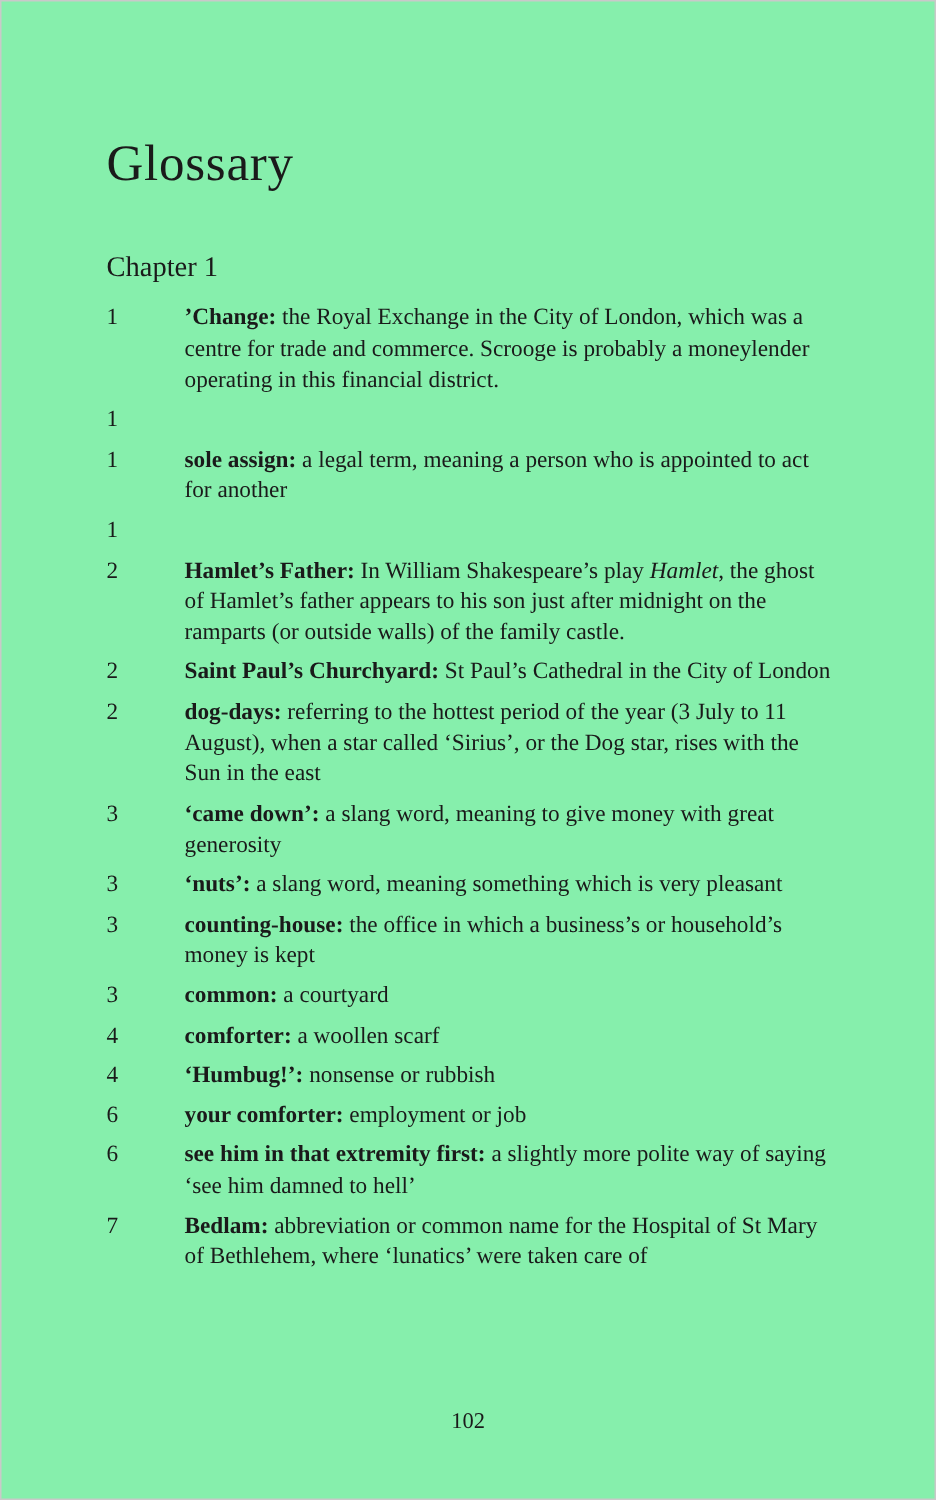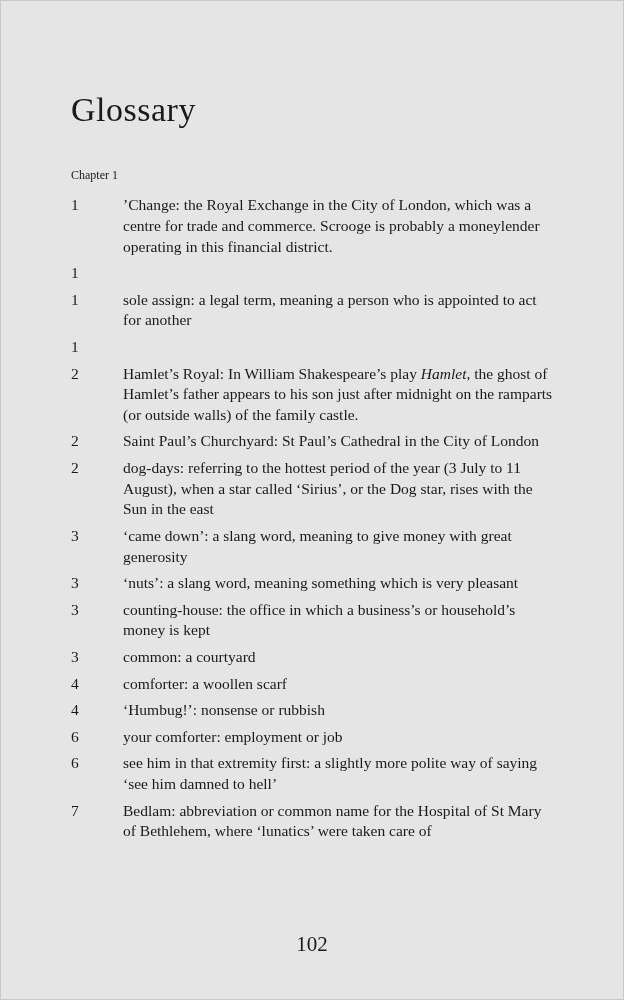"Glossary" .page { background: #e5e5e5 -> #86efac }
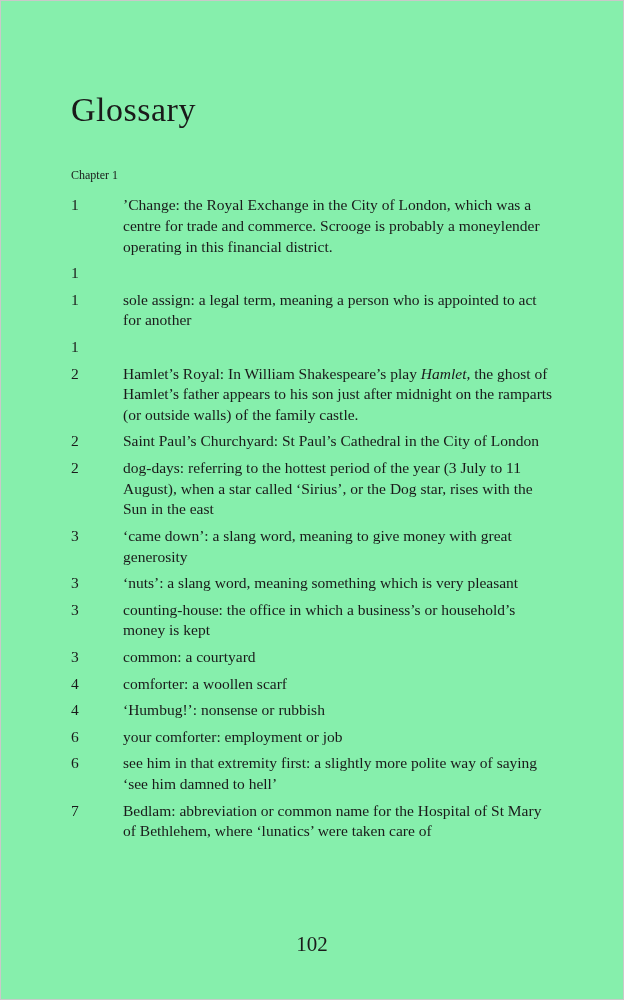"Chapter 1" .chapter-heading { font-size: 12px -> 19px }
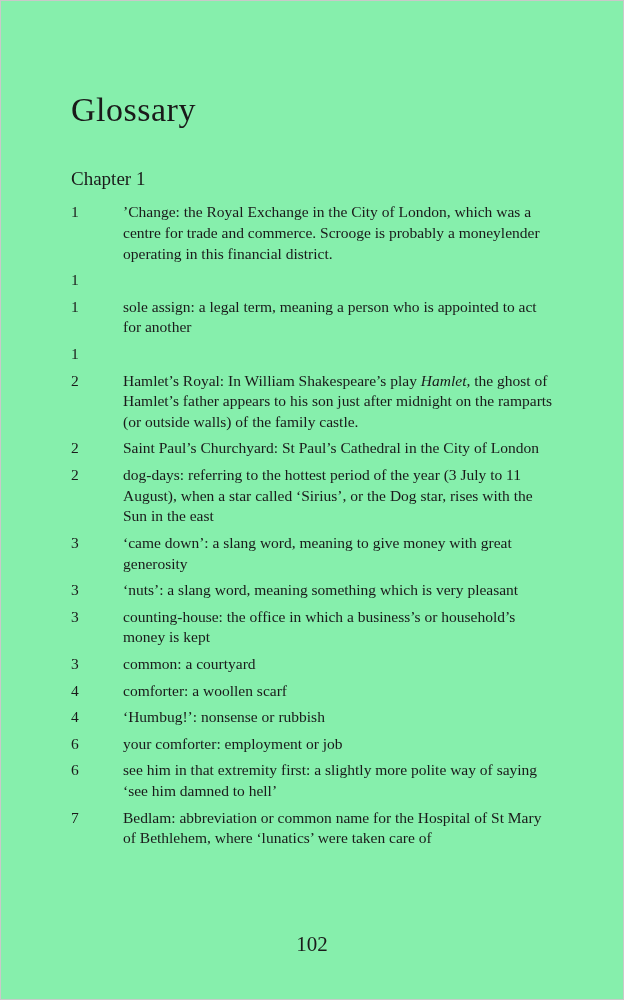"’Change:" .entry .term { font-weight: 400 -> 700 }
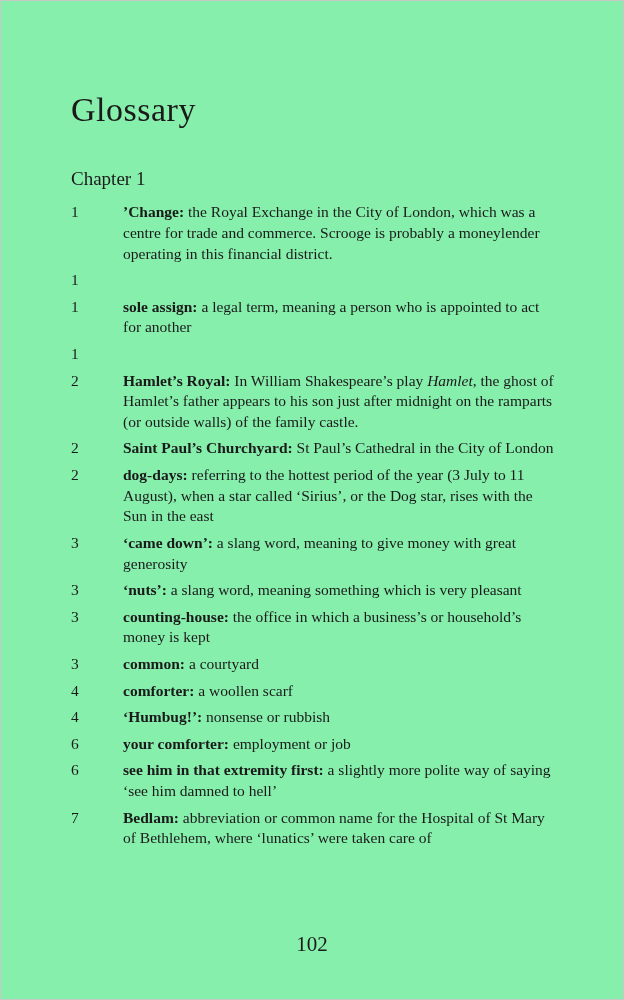"Hamlet’s Royal:" span.term { text: Royal -> Father }
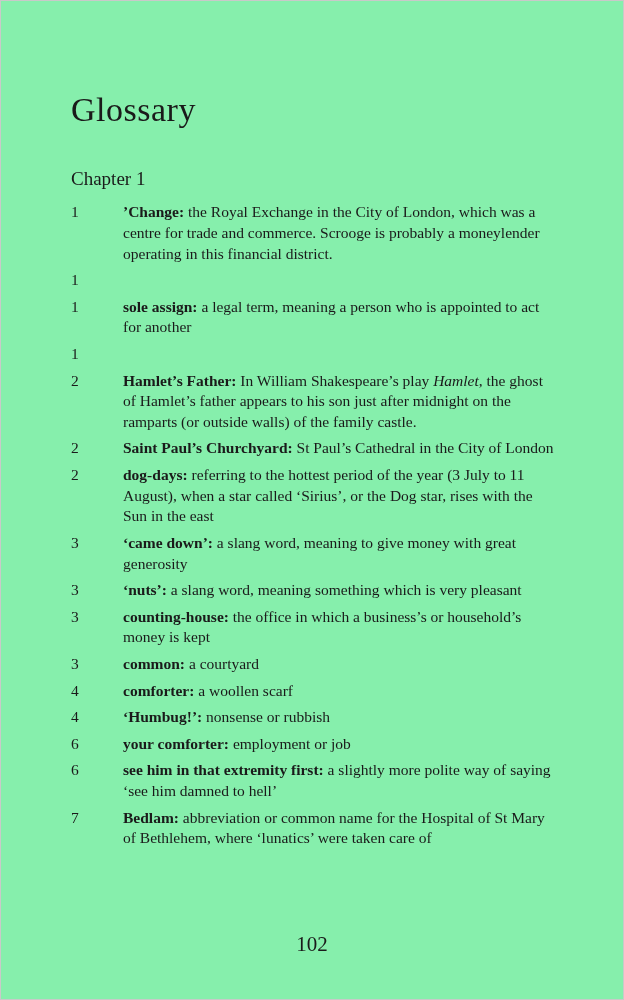"102" .page-footer { font-size: 21px -> 15px }
